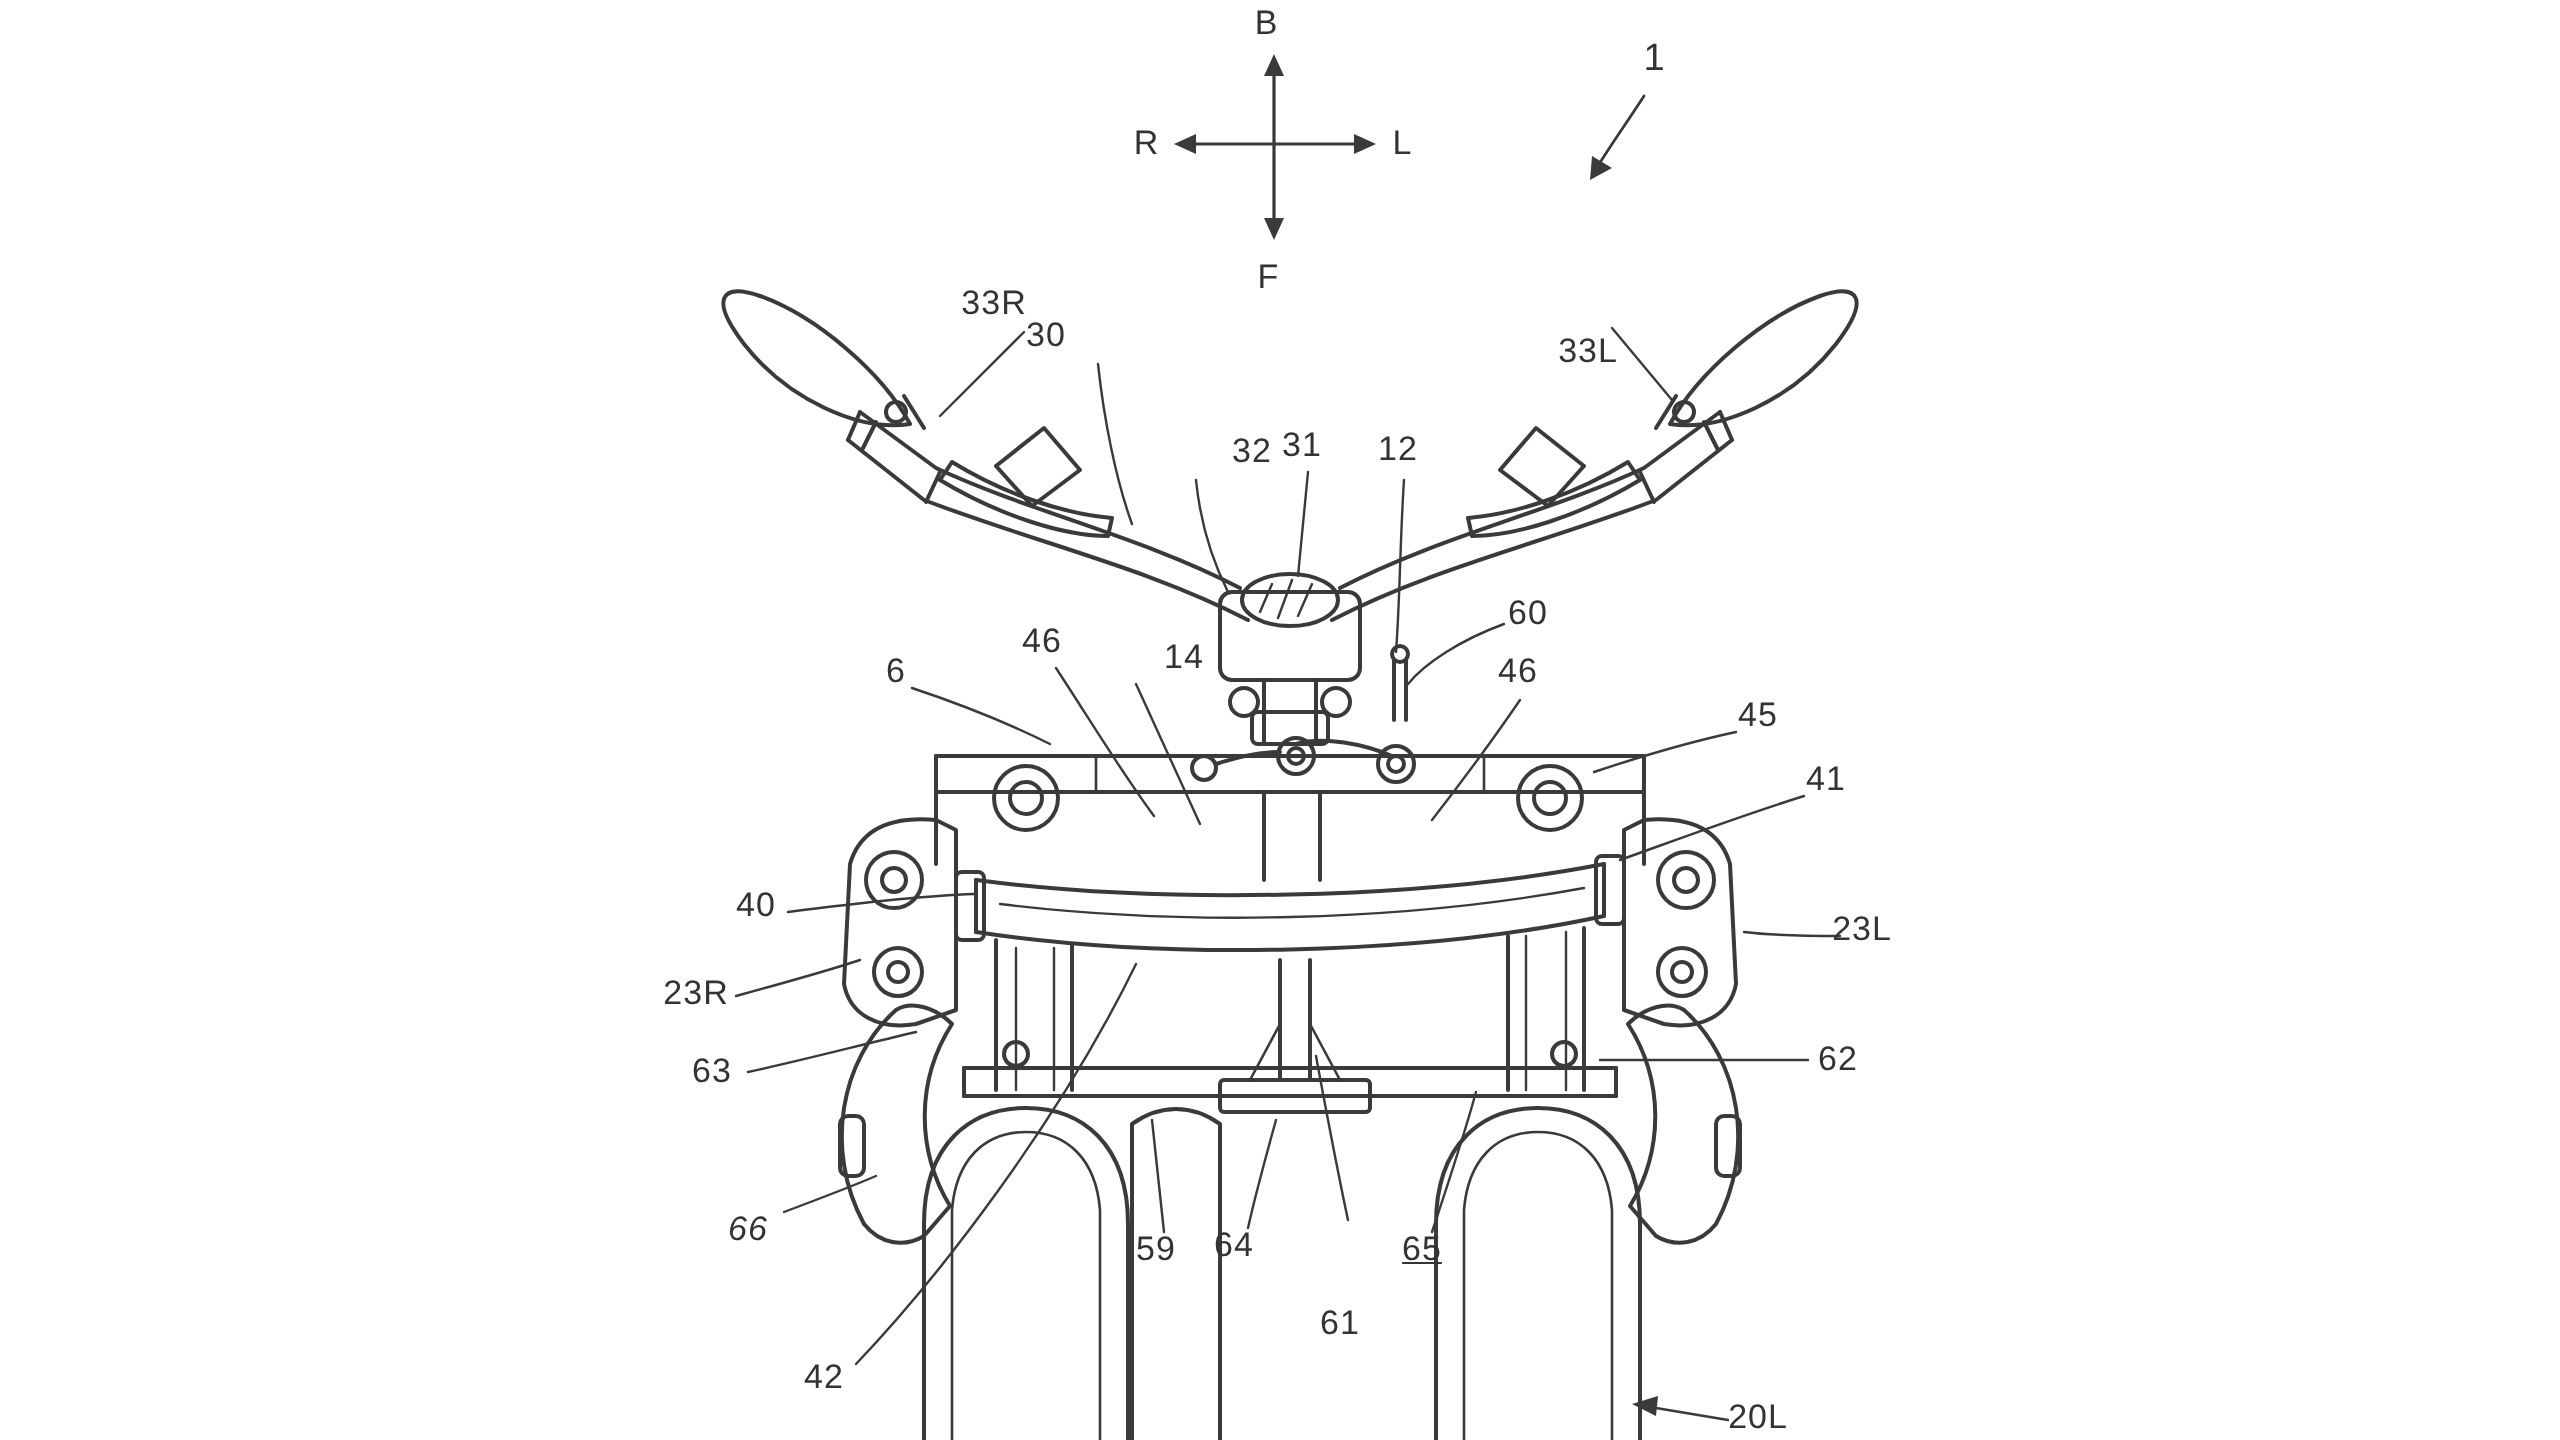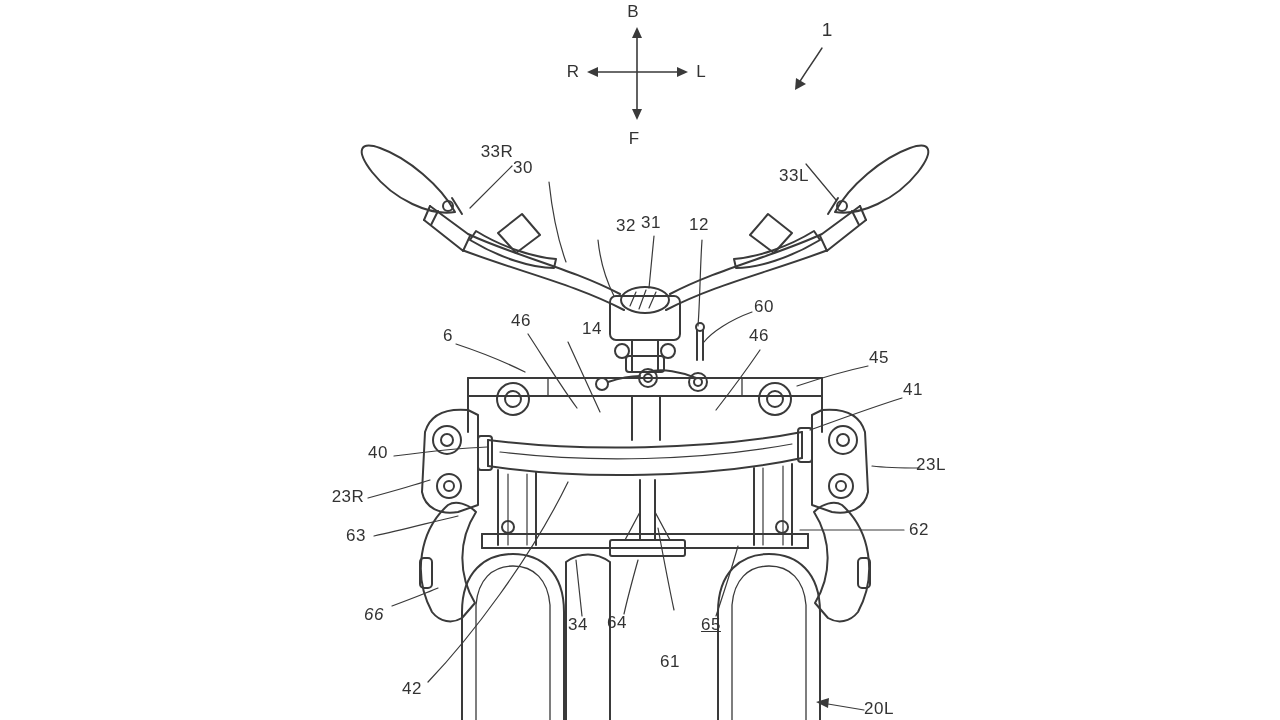"34" div.ref-label { text: 34 -> 59 }
